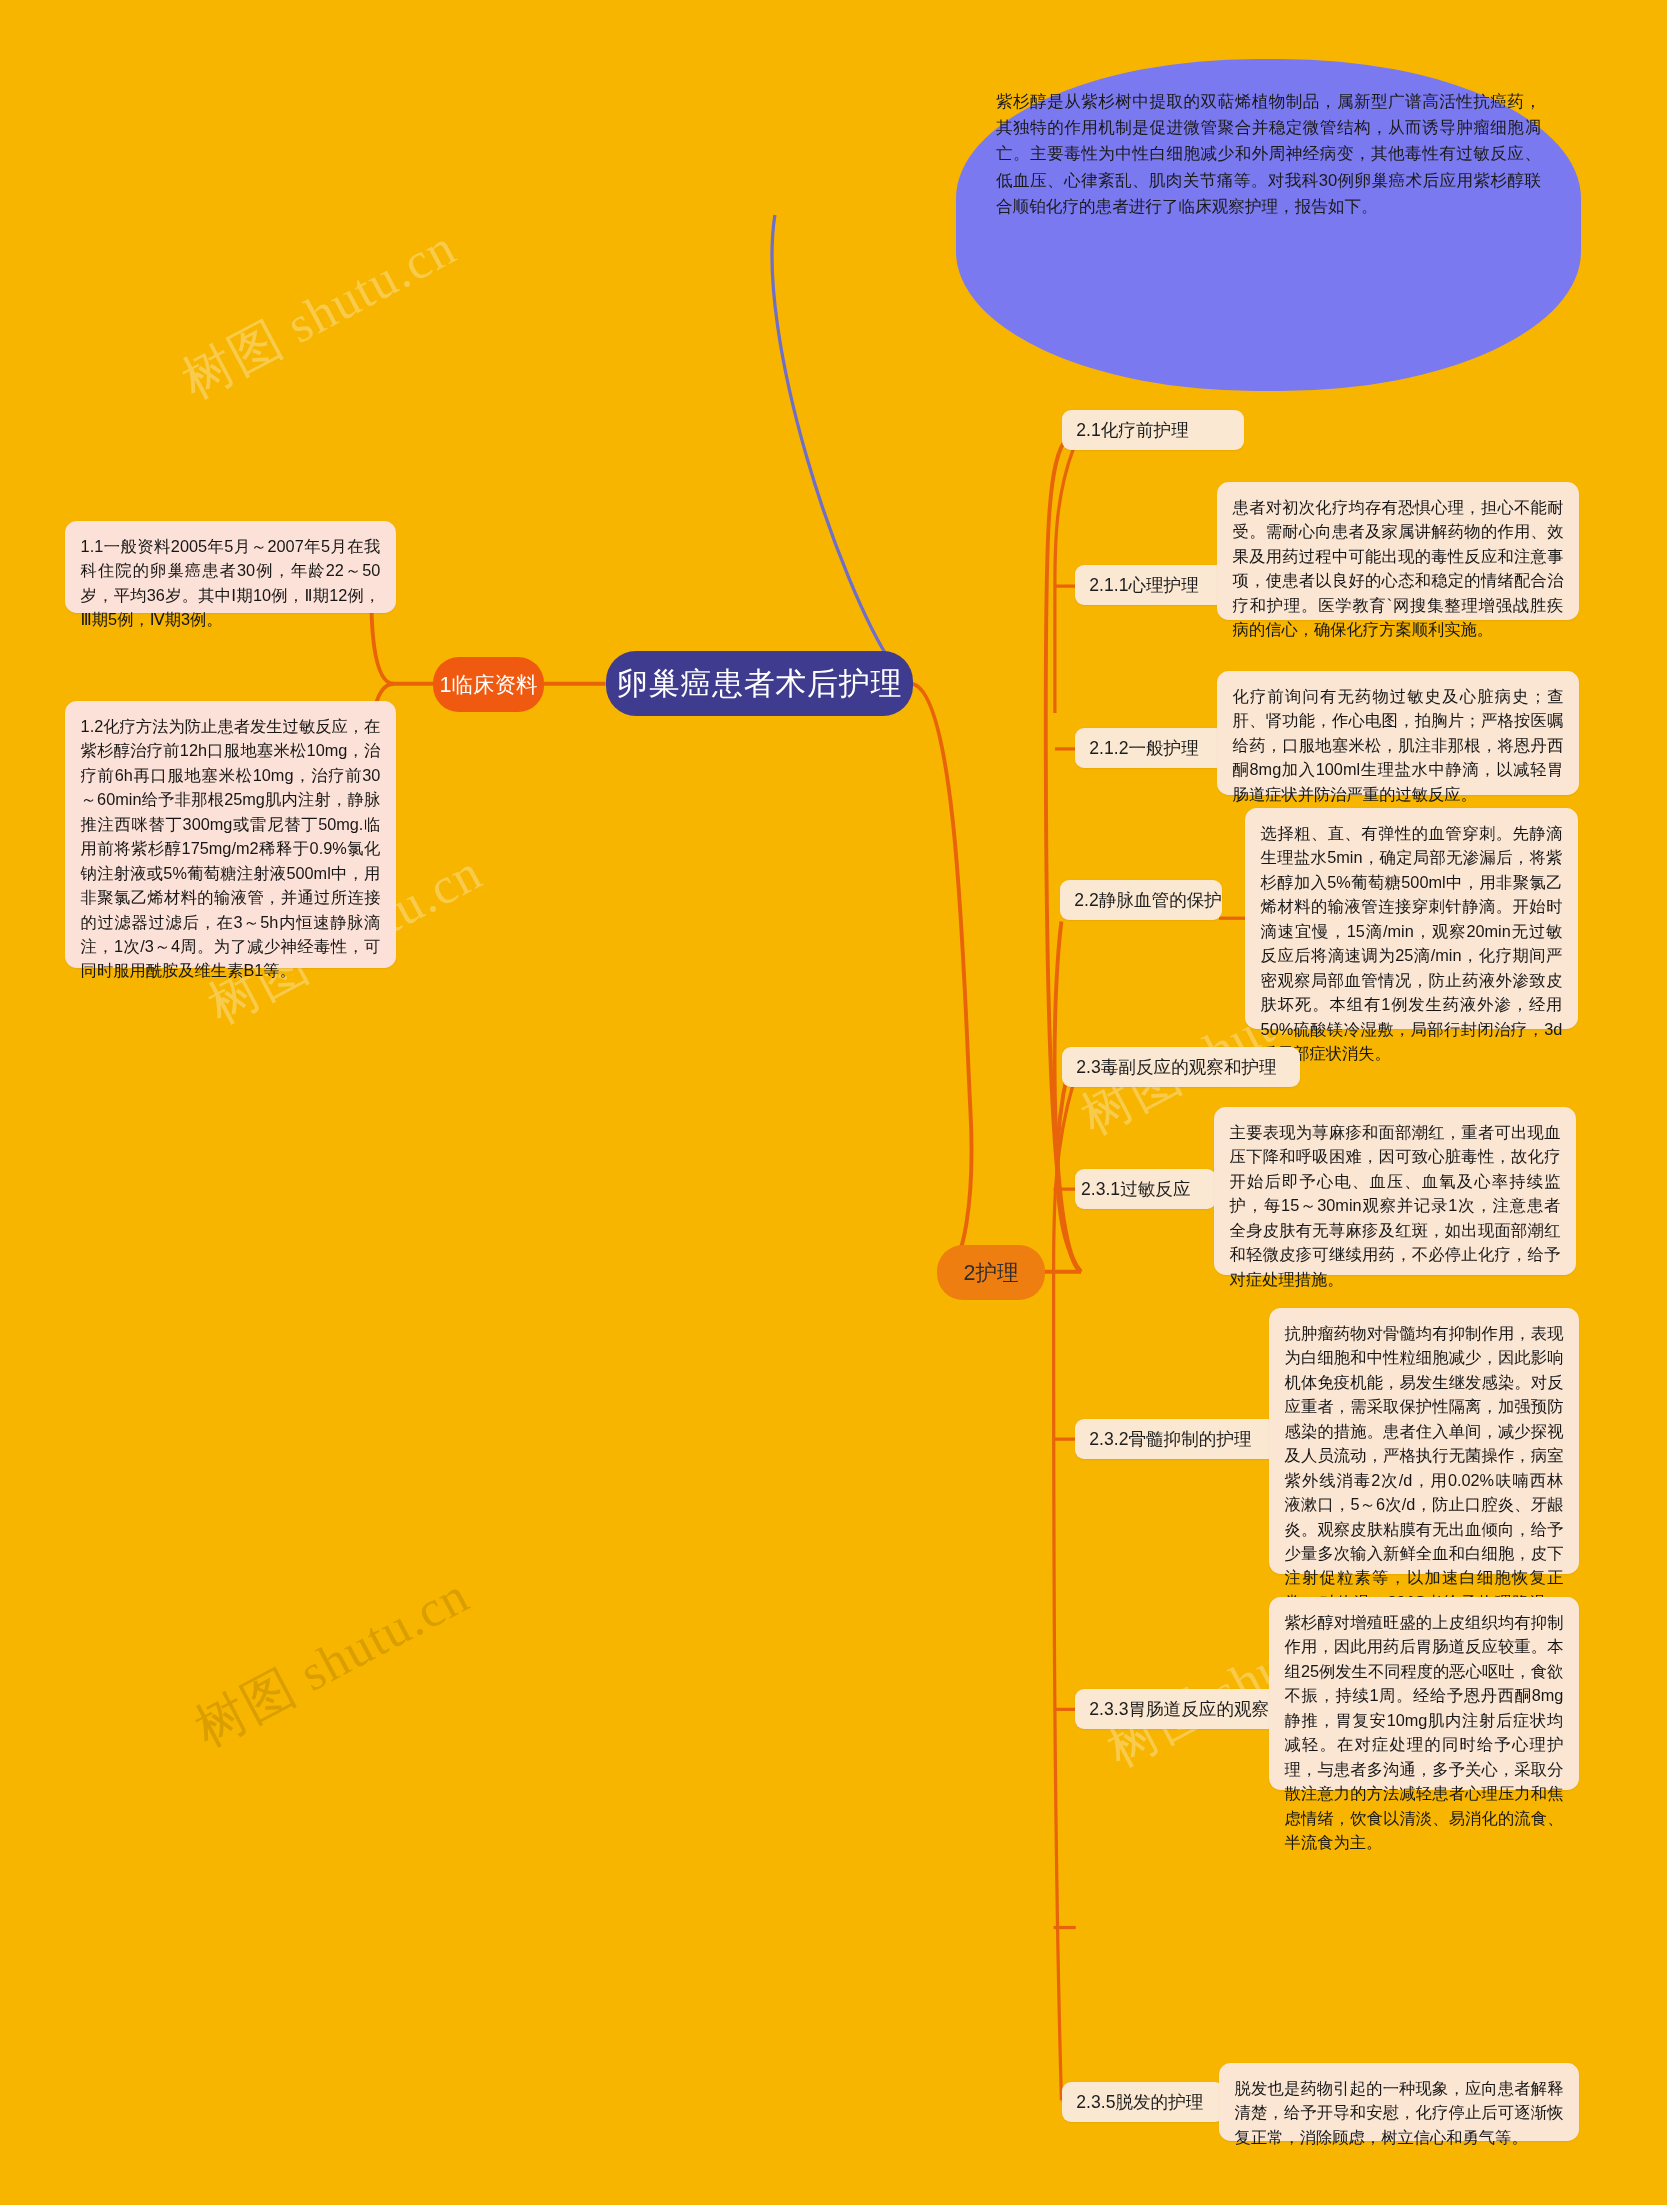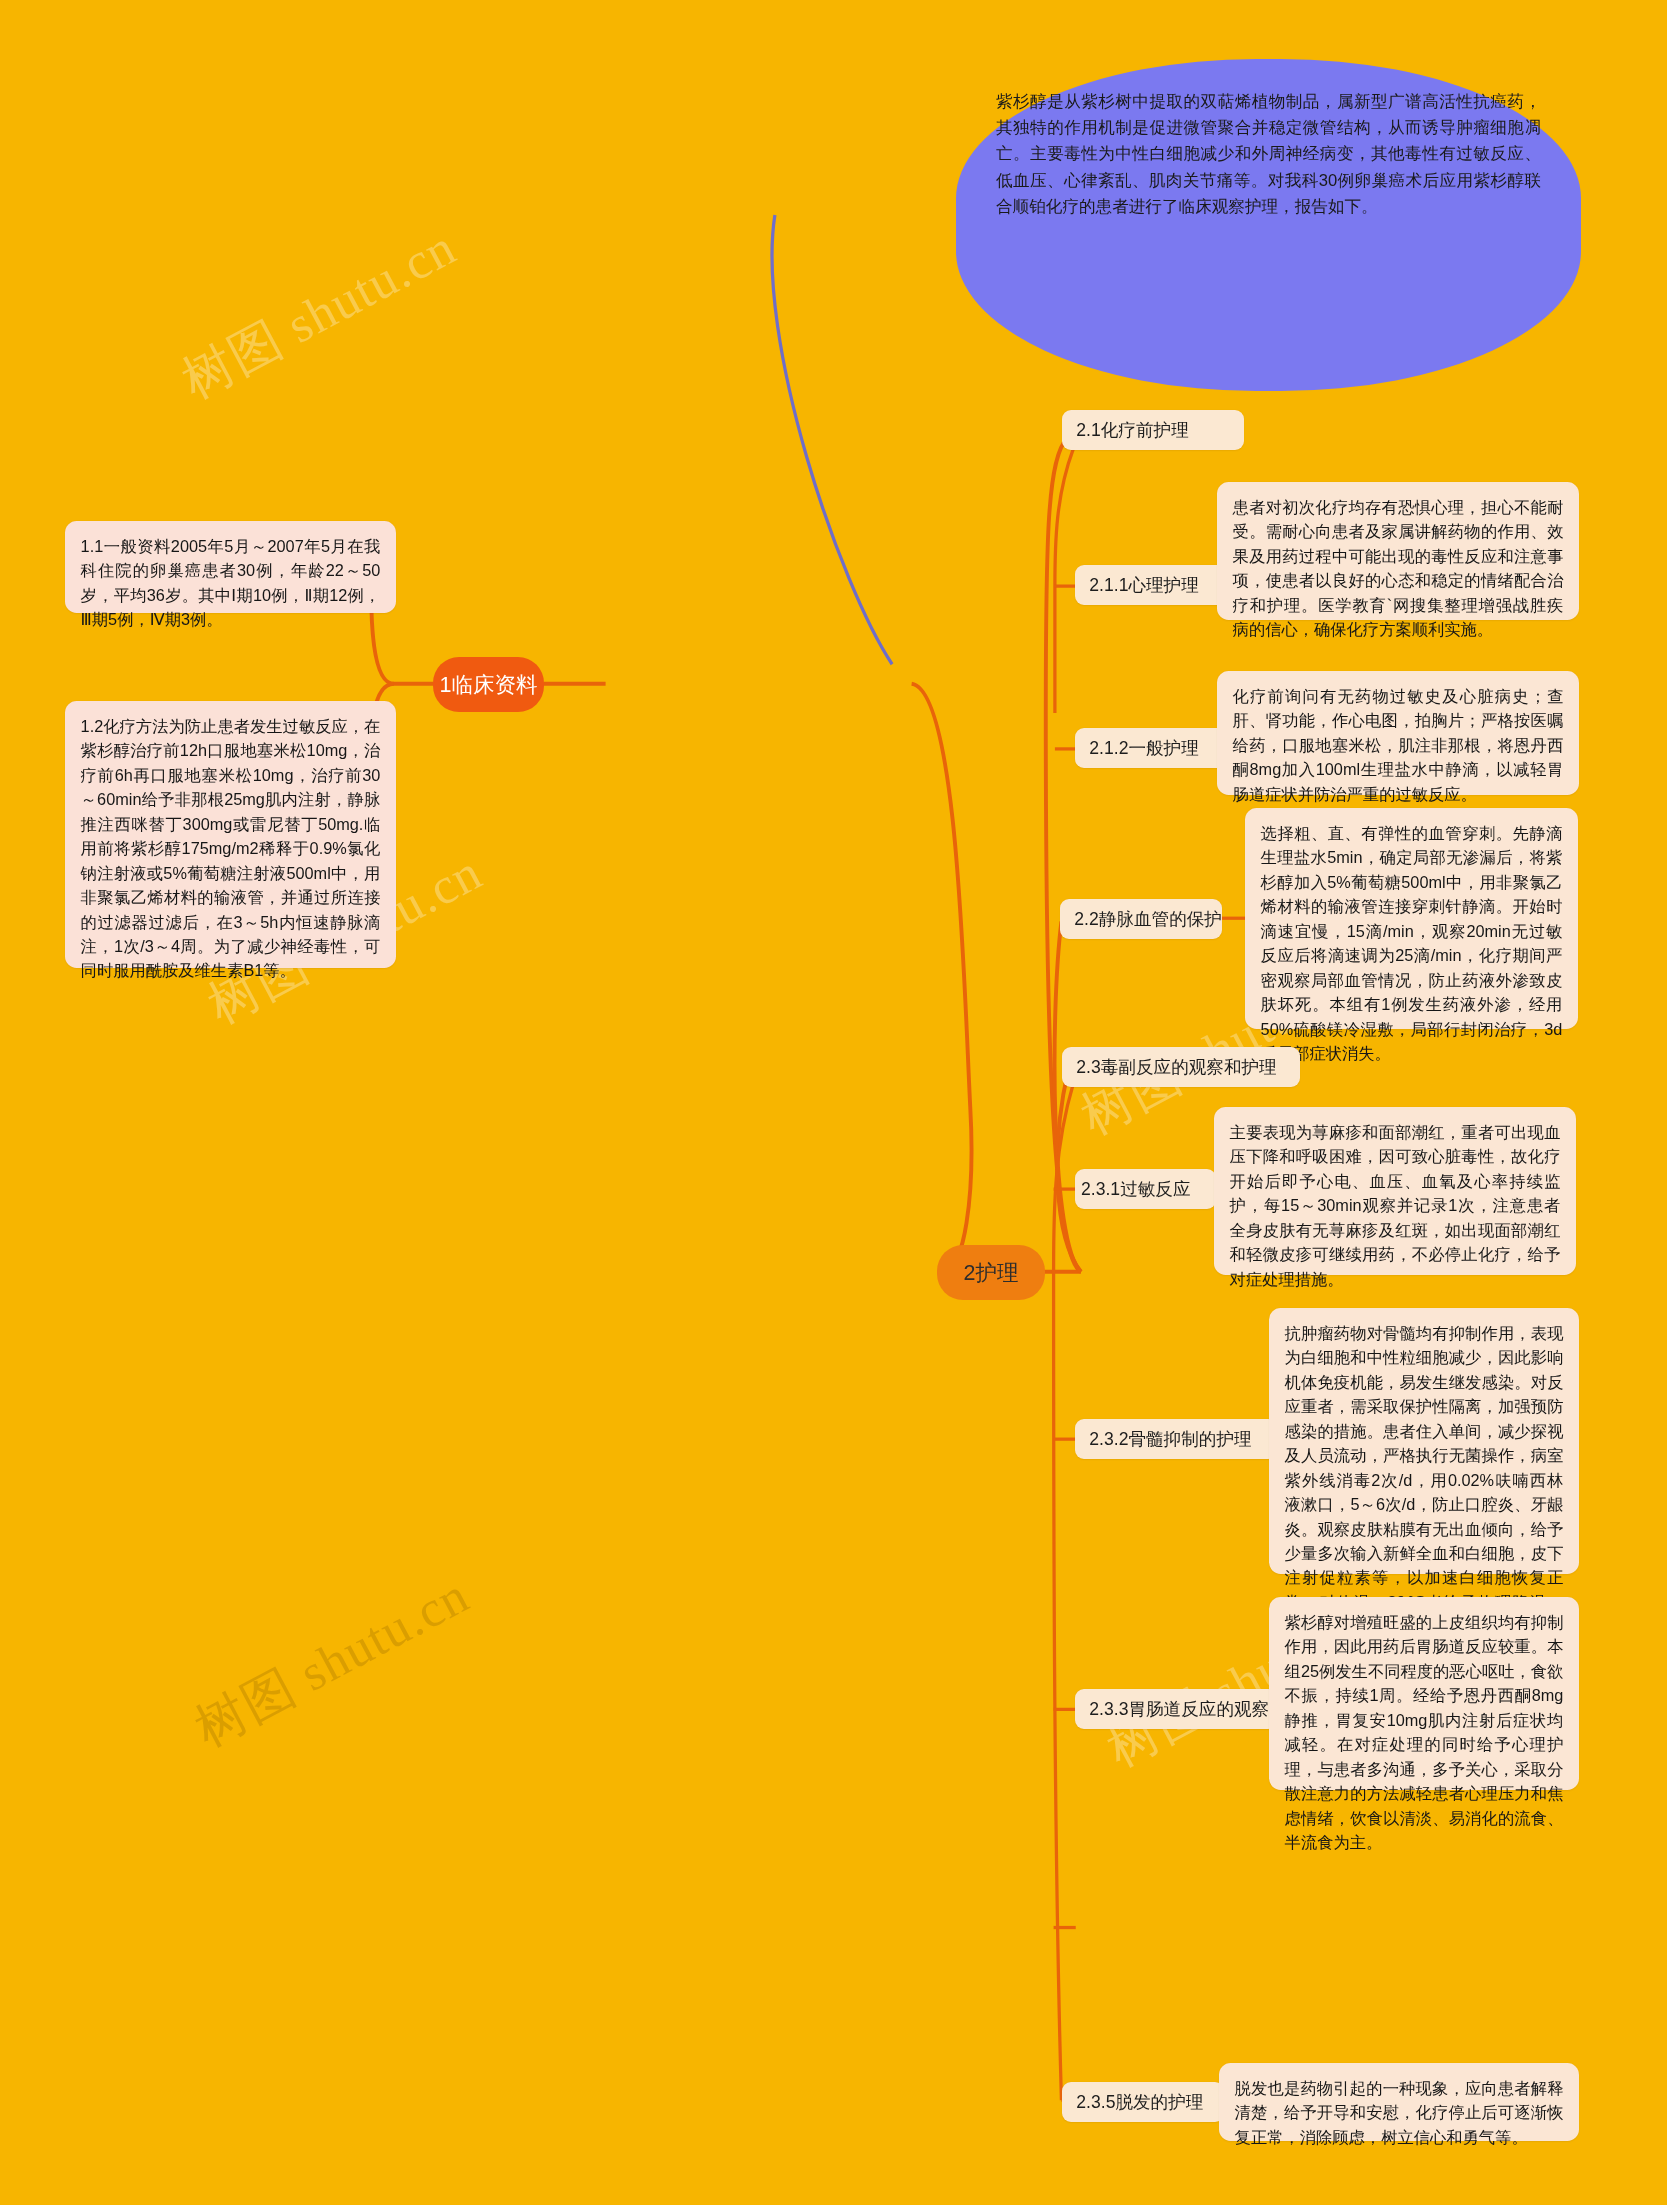"卵巢癌患者术后护理" div.node { html: none -> <div> <span>卵巢癌患者术后护理</span> </div> }
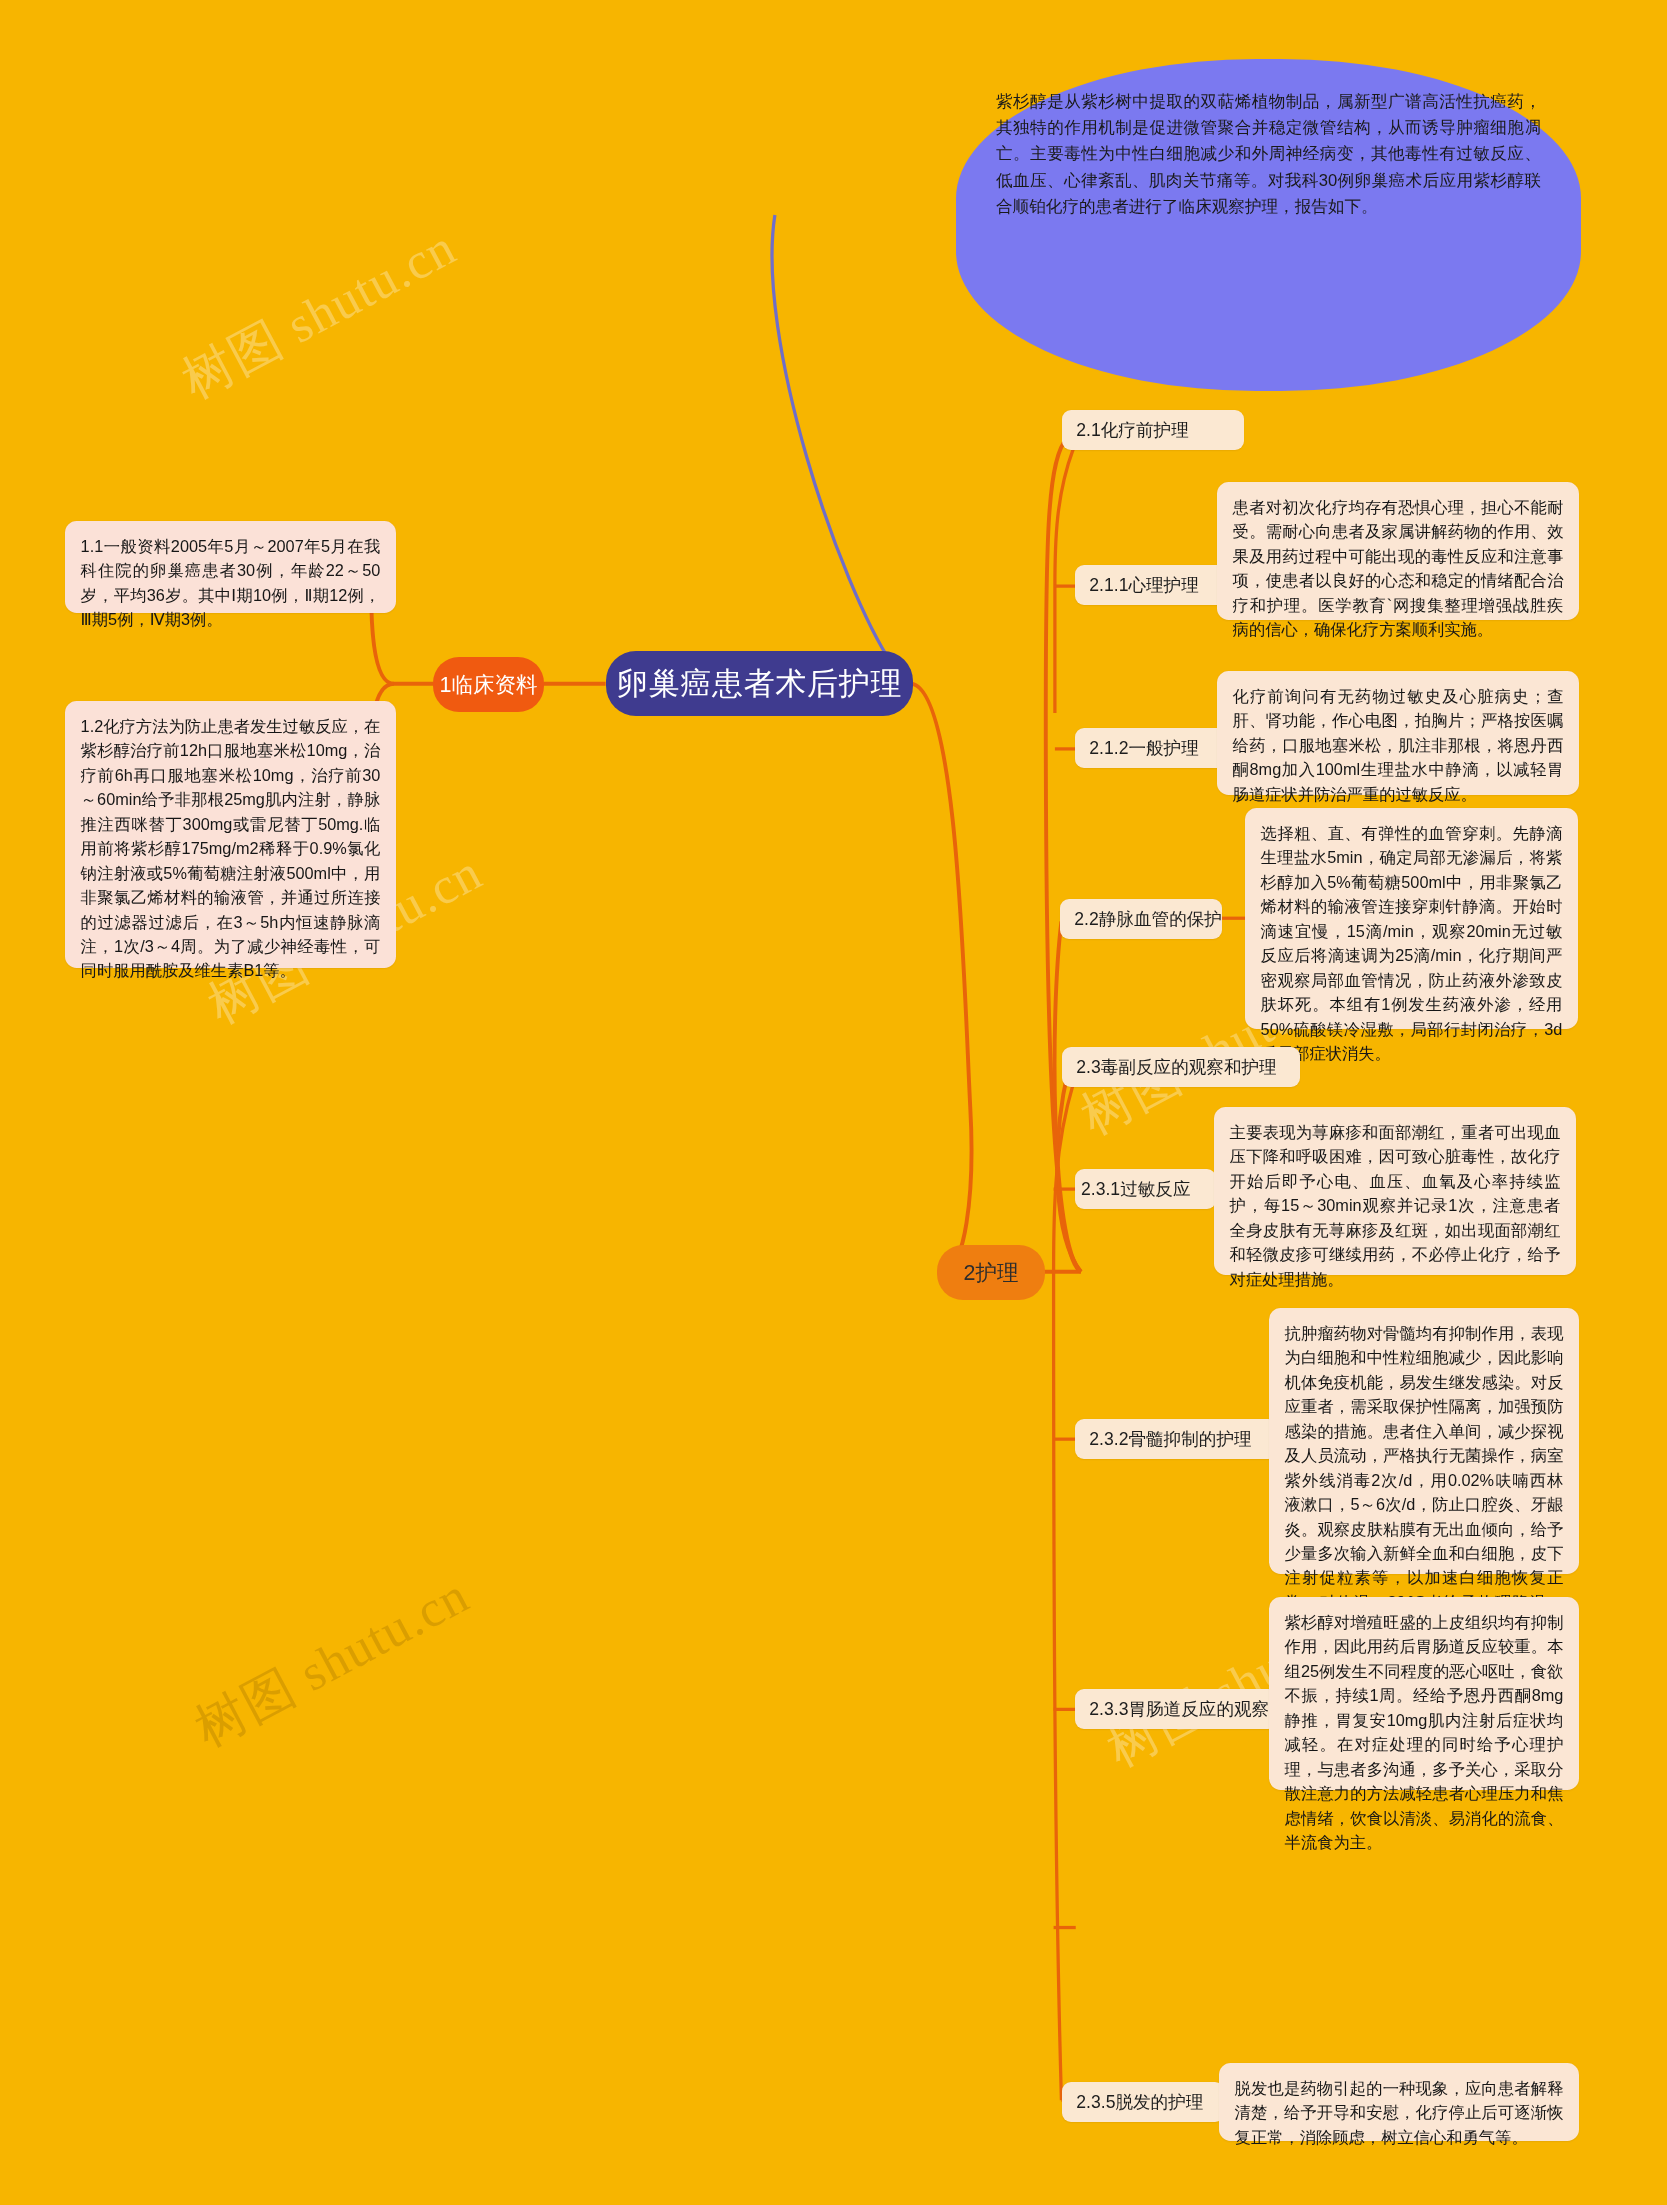"2.2静脉血管的保护" div.node { top: 899px -> 880px }
